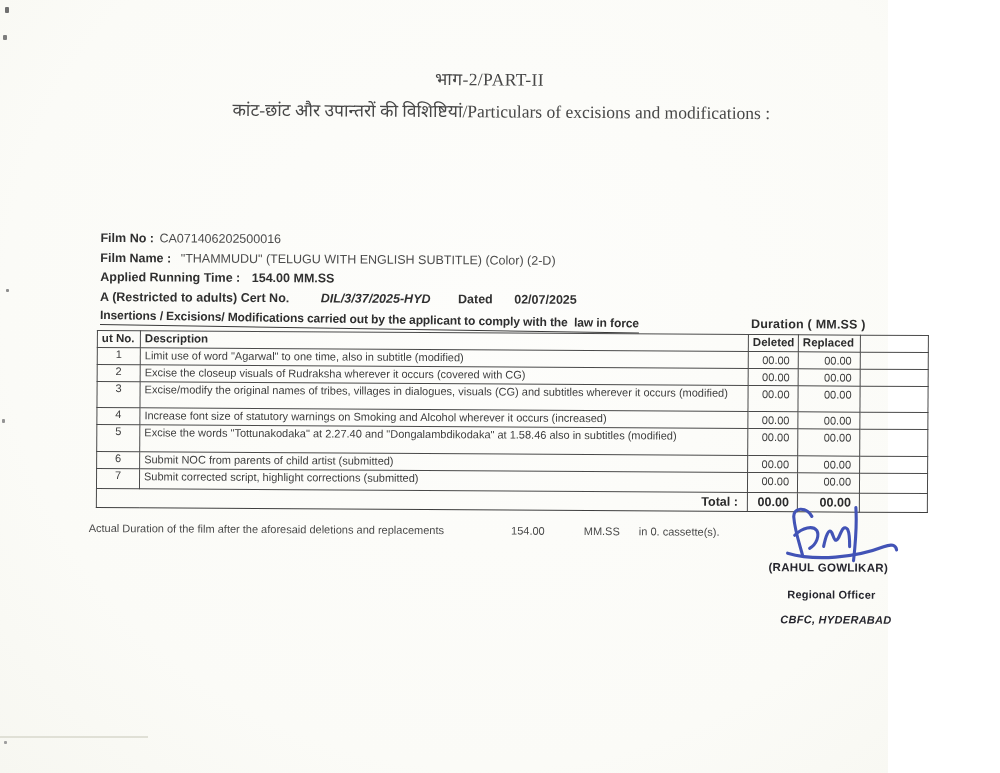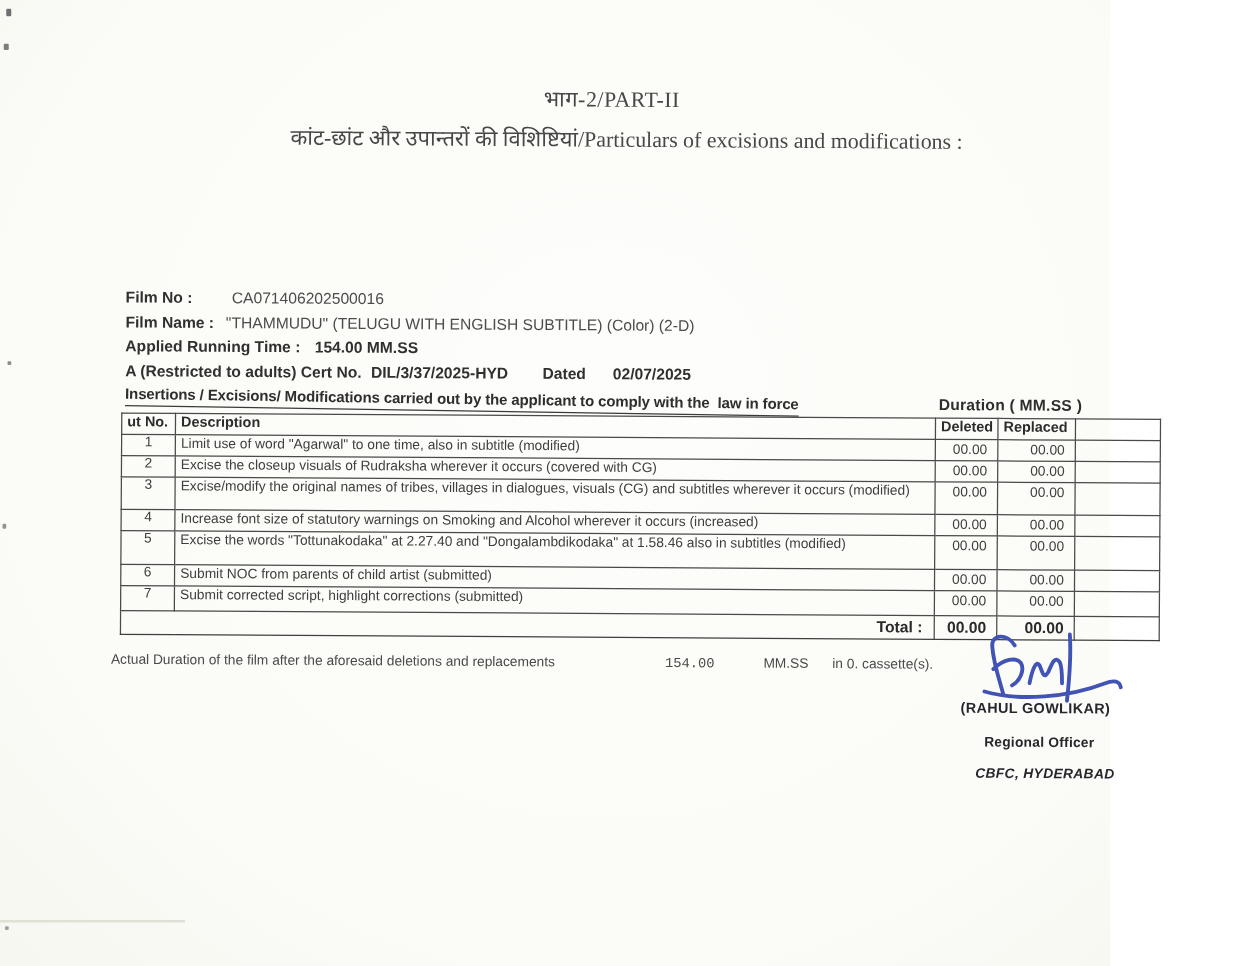"CA071406202500016" .gap1 { margin-left: 28px -> 2px }
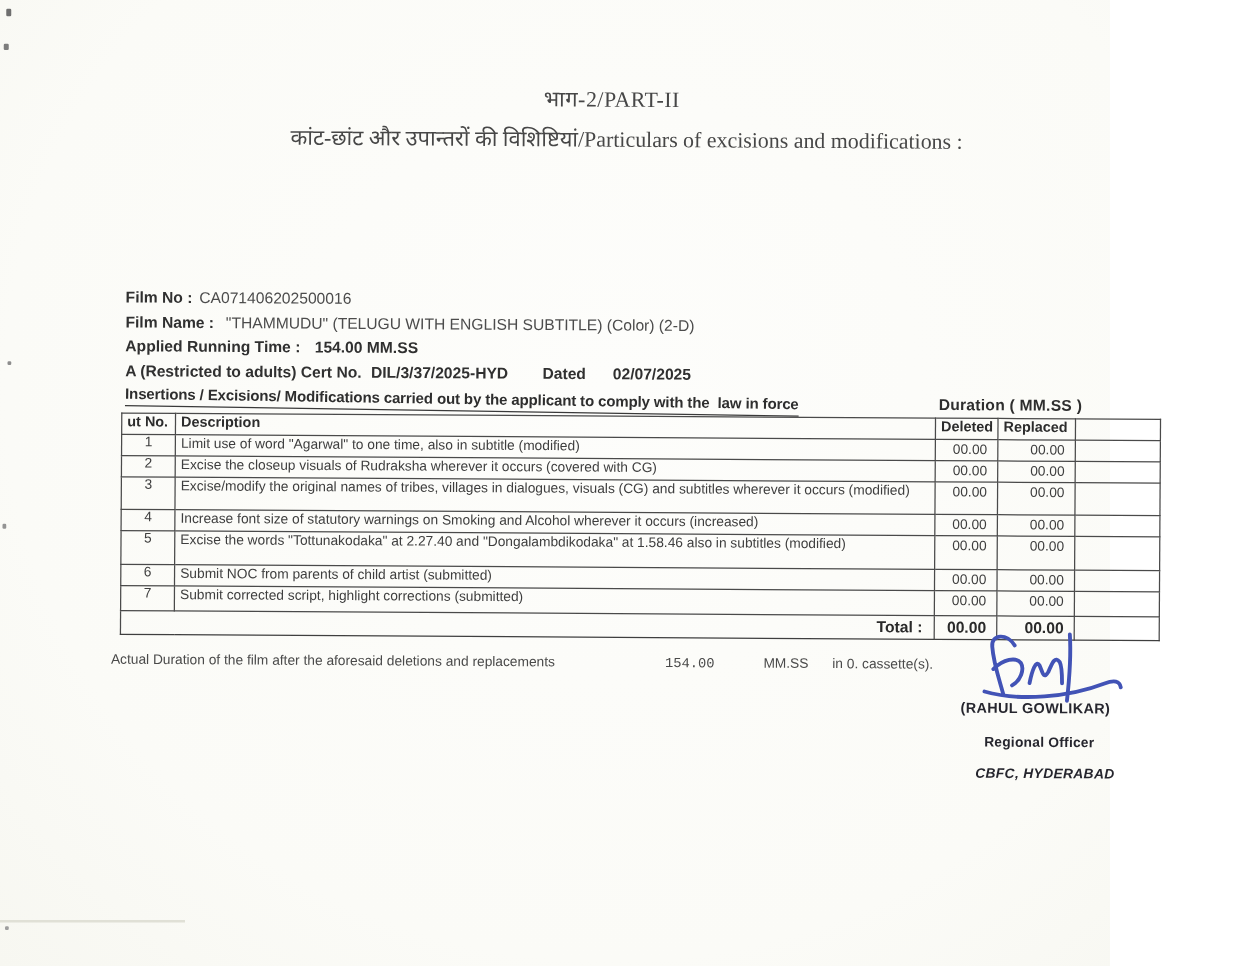"DIL/3/37/2025-HYD" .gap4 { font-style: none -> italic; margin-left: 4px -> 28px }
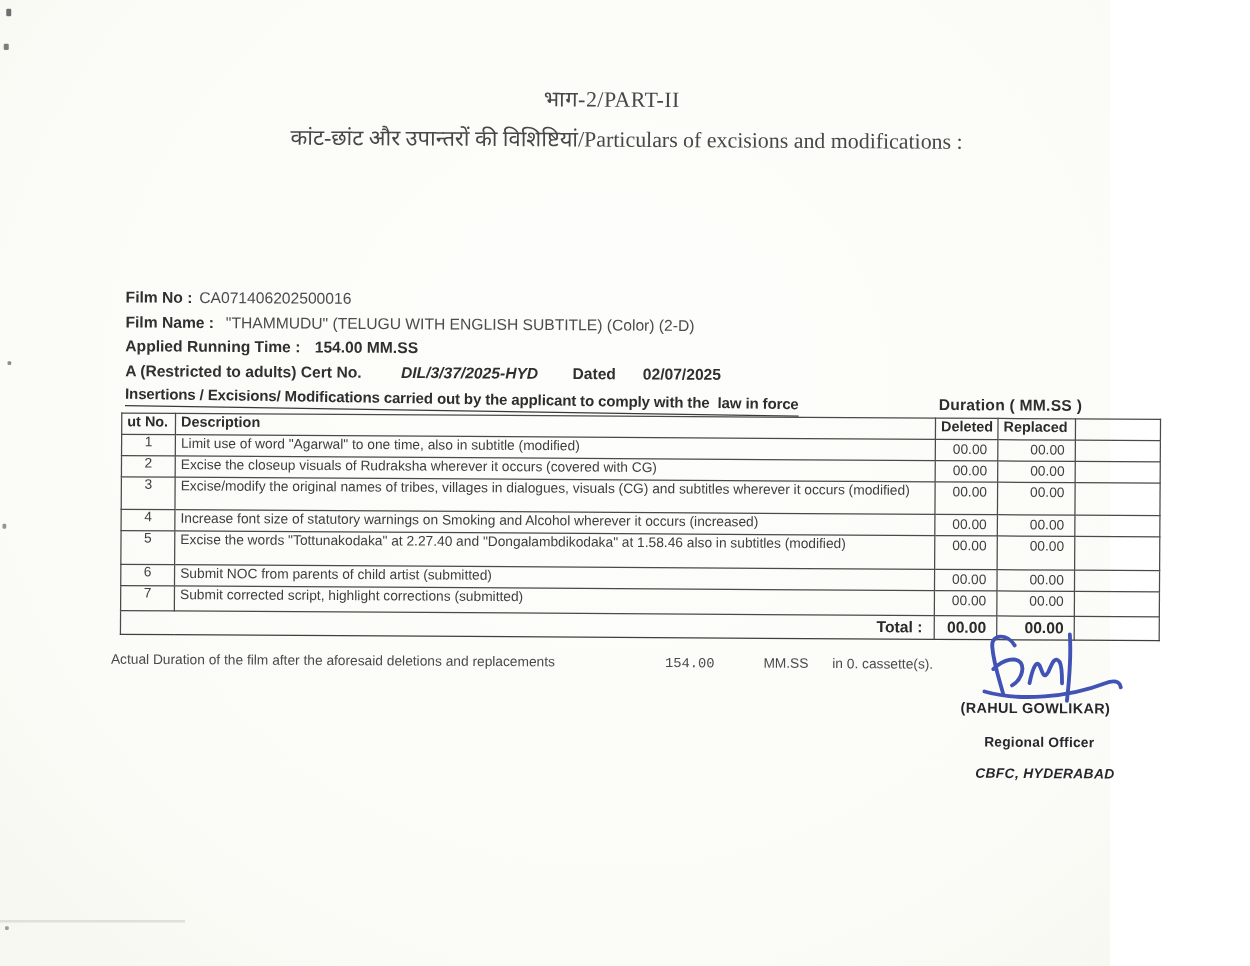"154.00" .actual .num1 { font-family: Liberation Mono, monospace -> none; margin-left: 85px -> 64px }
